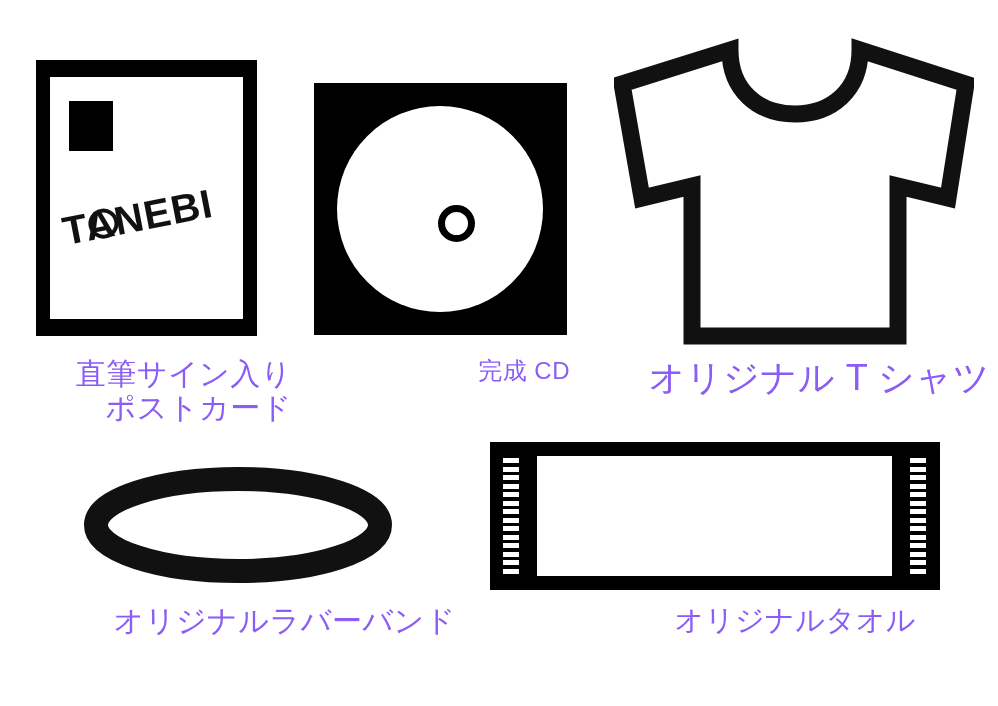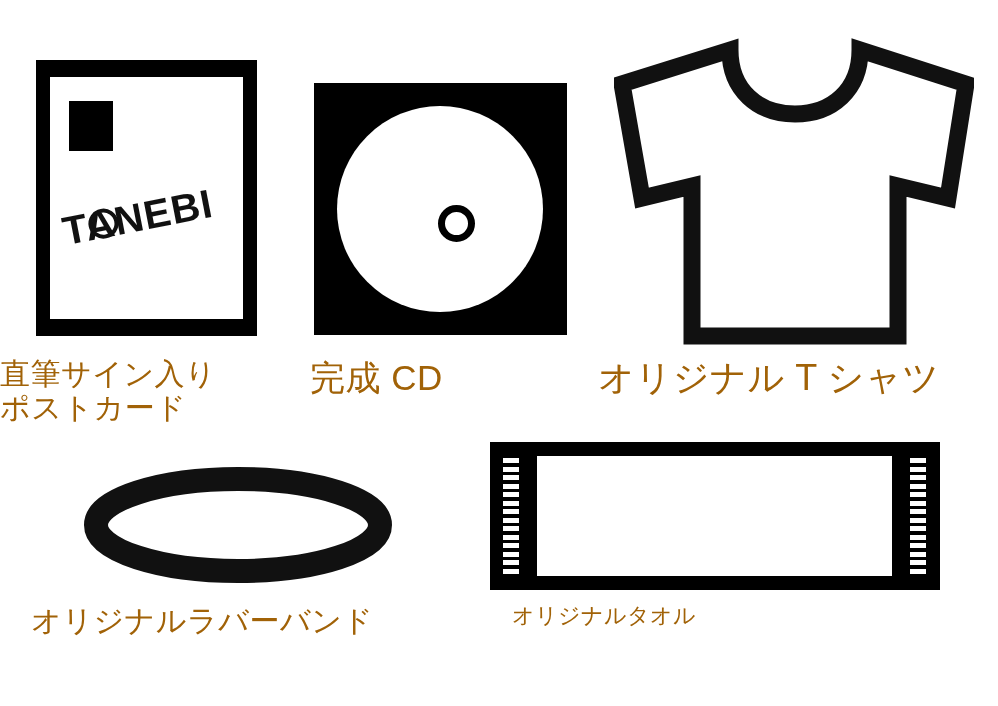"直筆サイン入り" .caption { color: #a16207 -> #8b5cf6; text-align: left -> right }
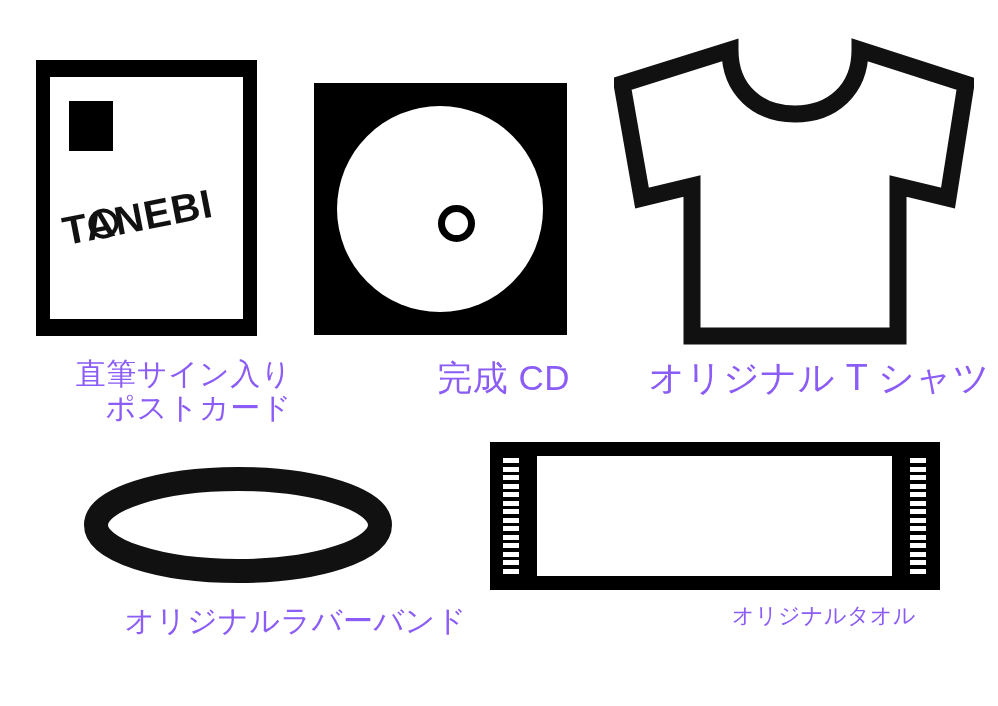"完成 CD" #caption-cd { font-size: 35px -> 24px }
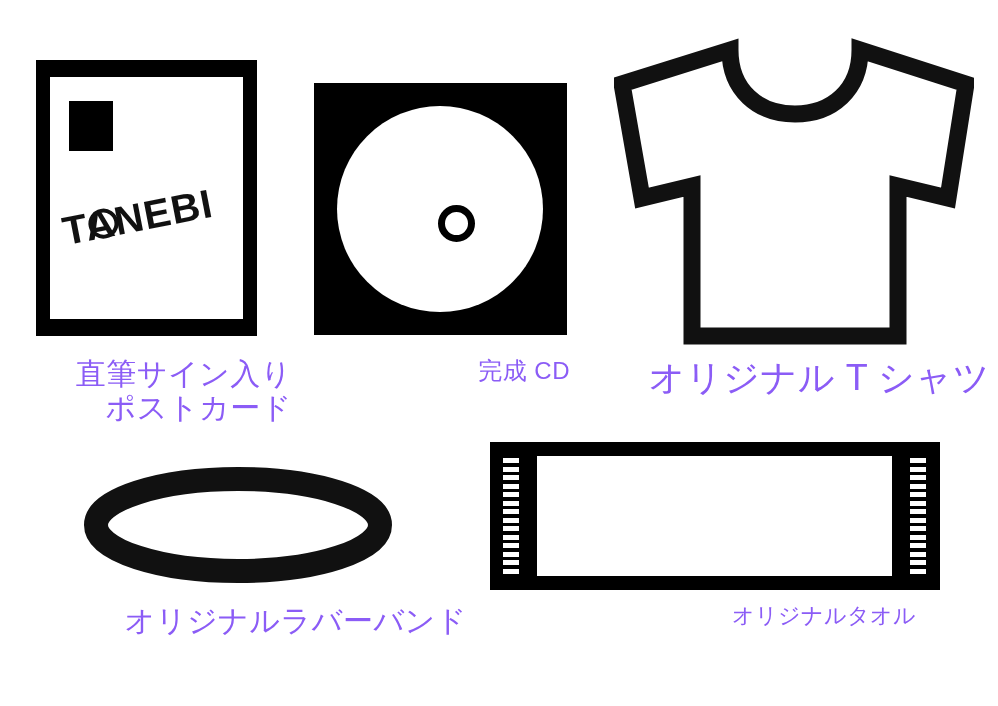"オリジナルラバーバンド" #caption-band { left: 31px -> 20px }
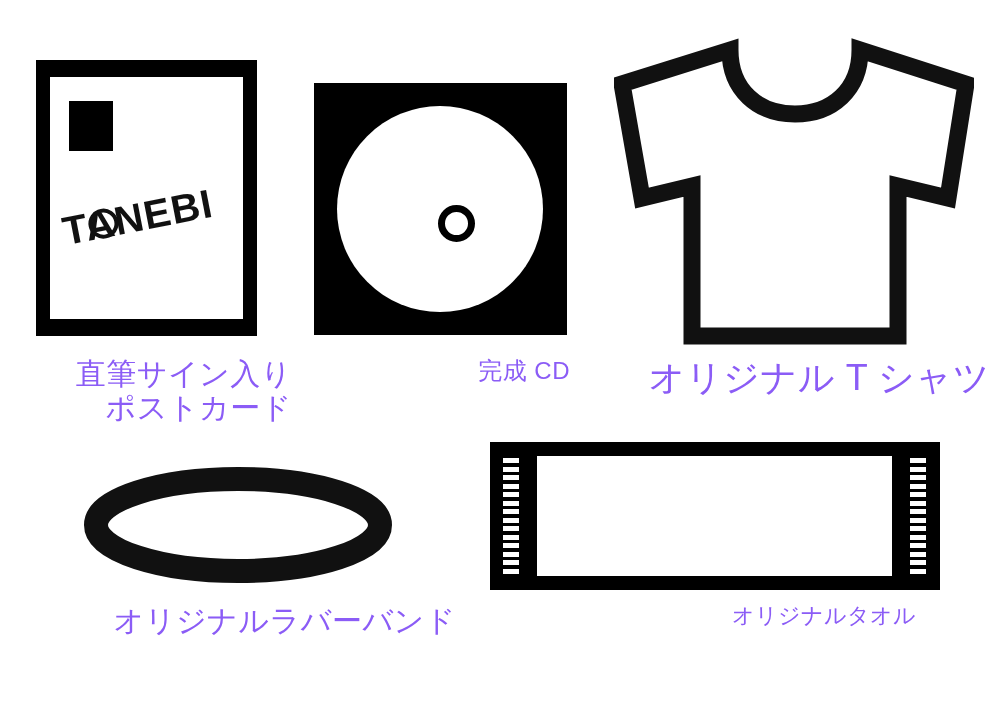"オリジナルタオル" #caption-towel { font-size: 22px -> 29px }
